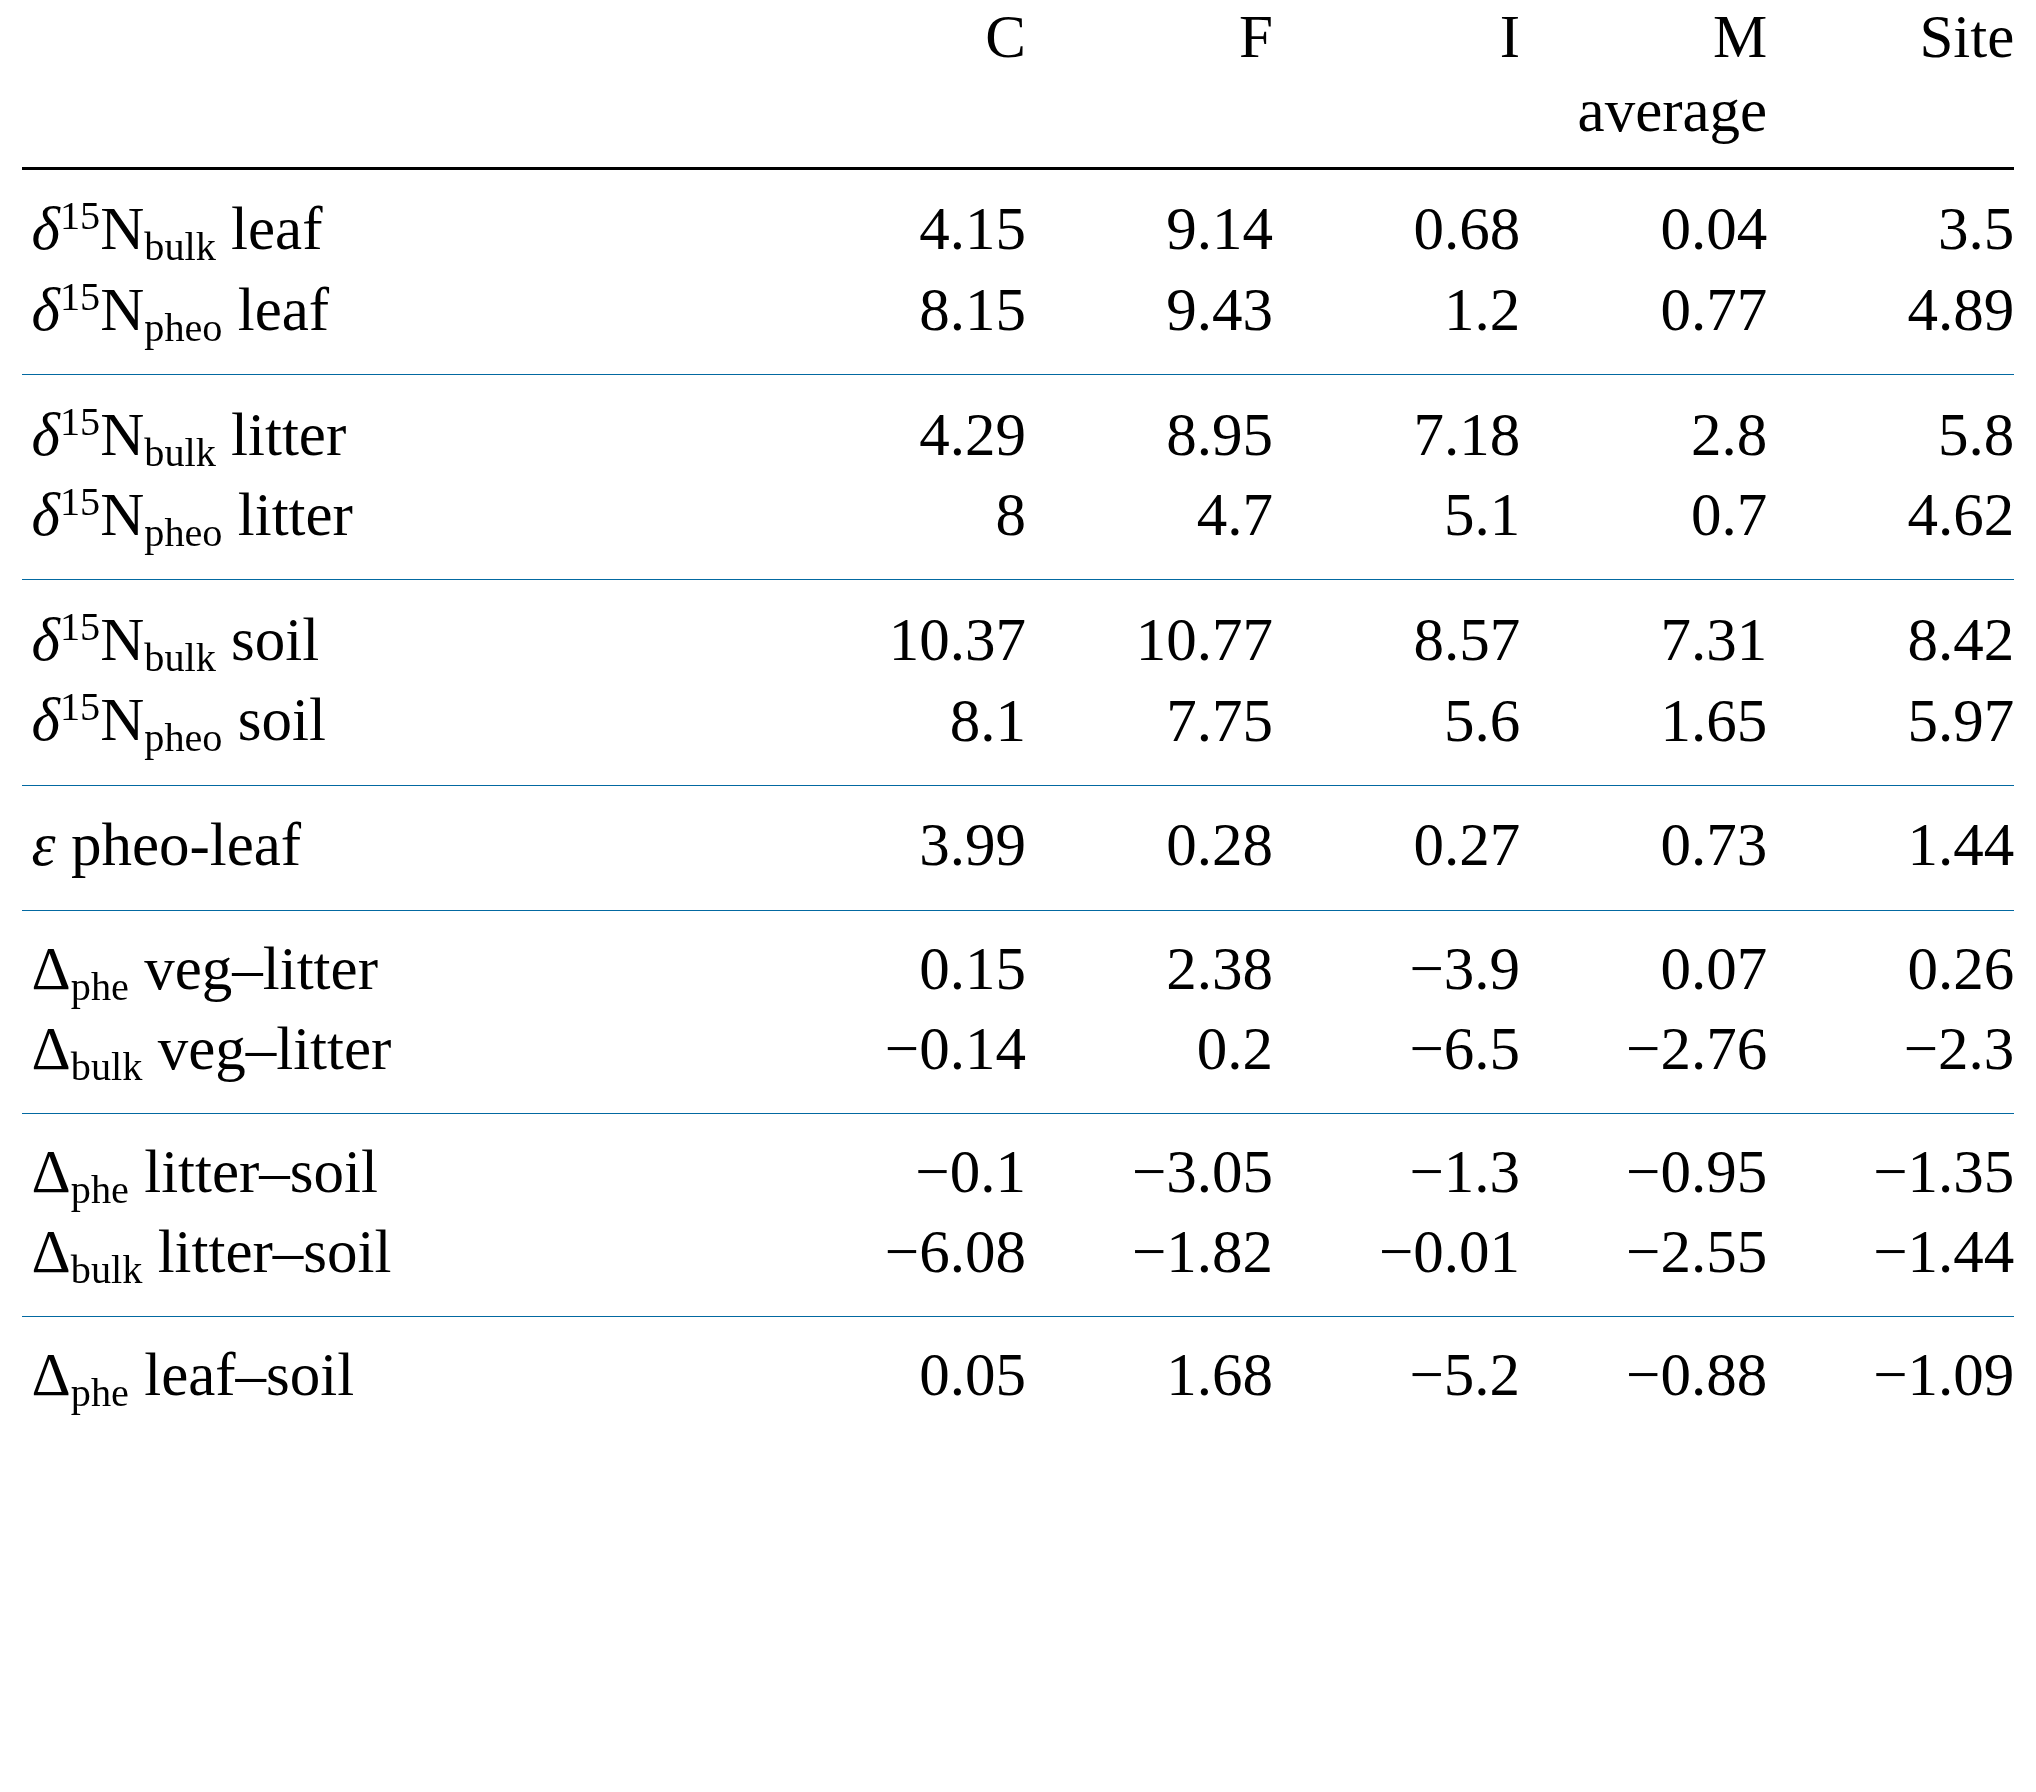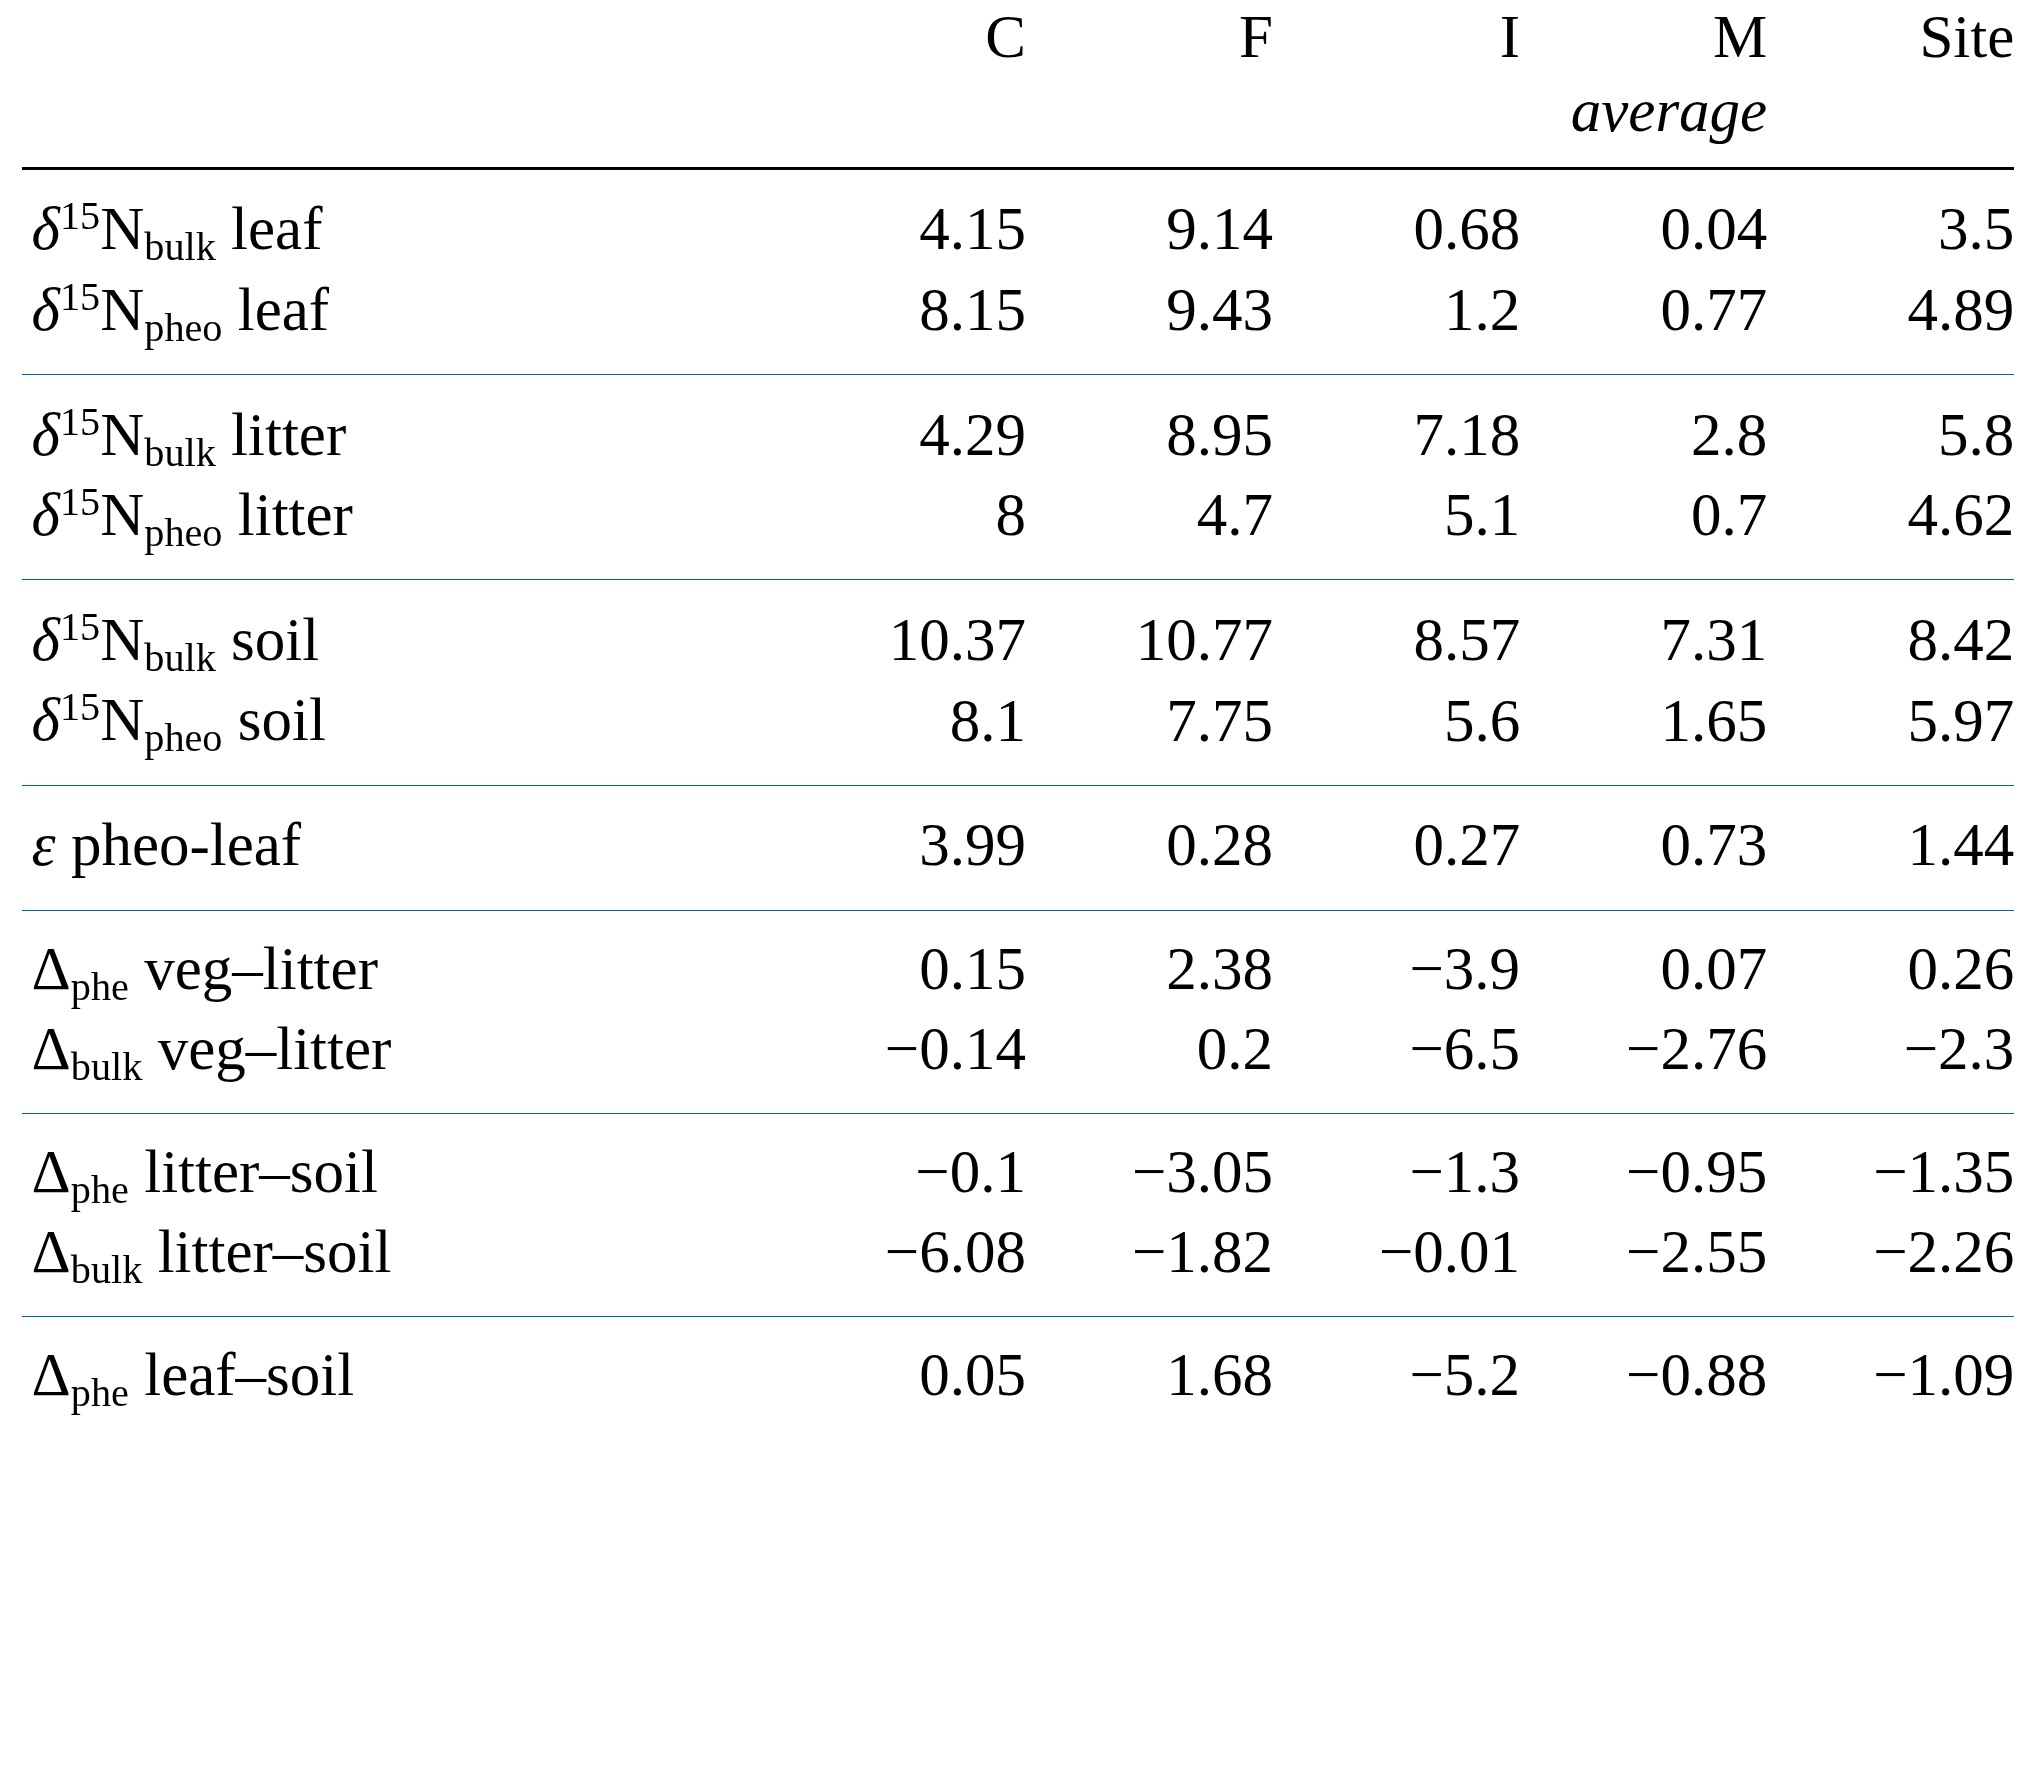"average" thead tr.second th { font-style: italic -> none }
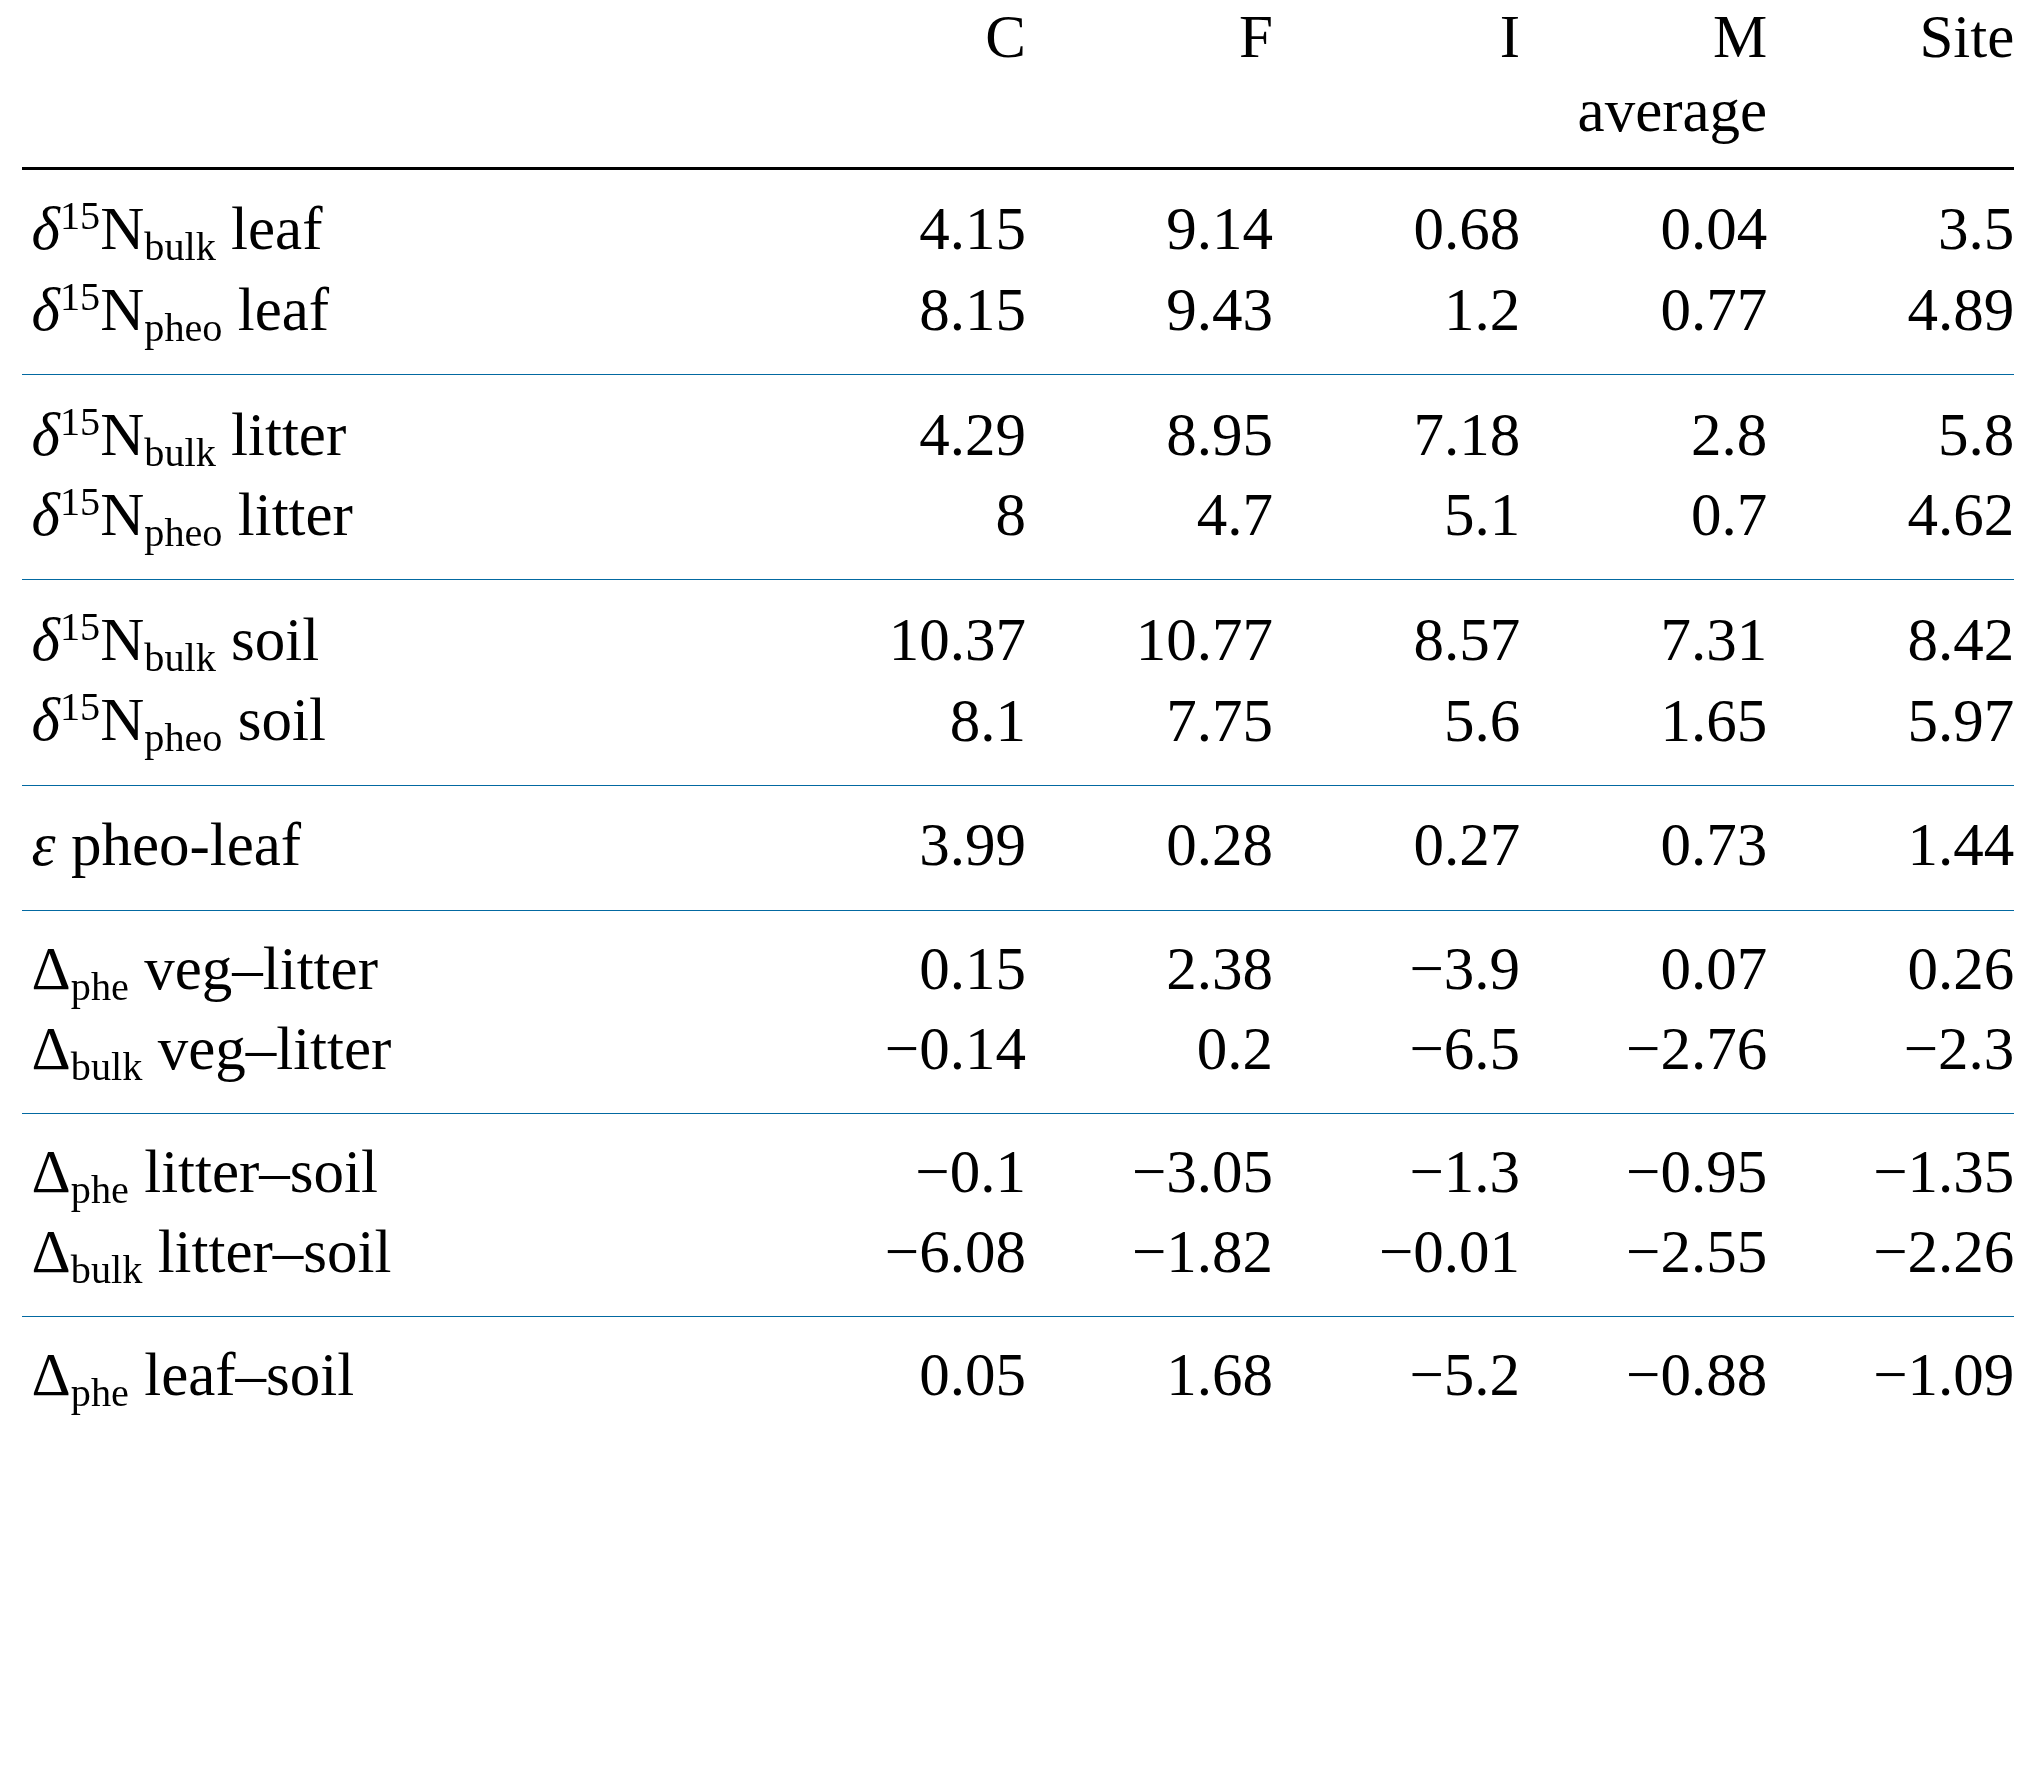"−2.26" td { text: 2.26 -> 1.44 }
